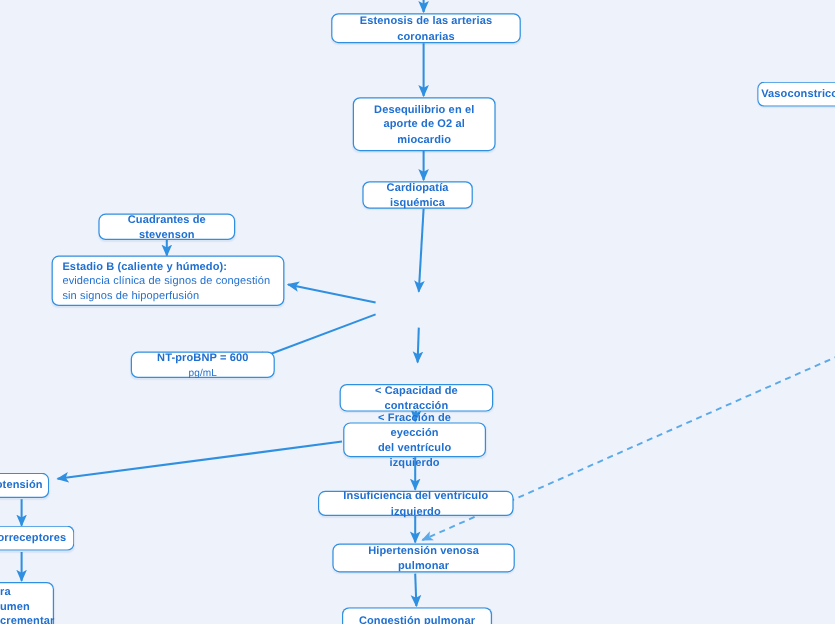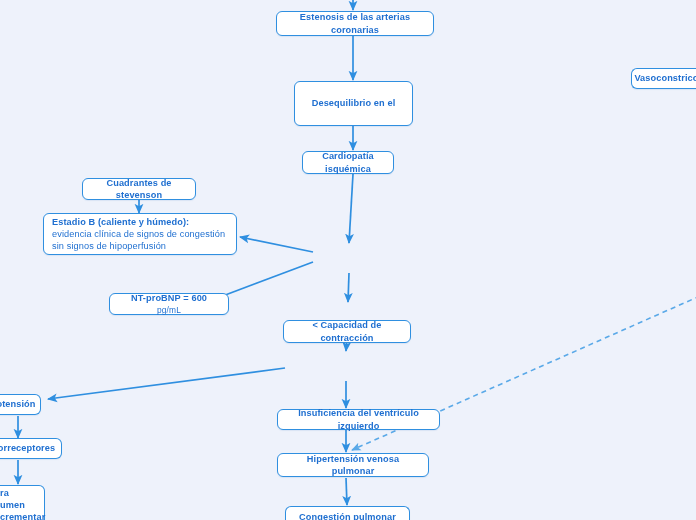"aporte de O2 al miocardio" span { html: none -> <span>aporte de O2 al miocardio</span> }
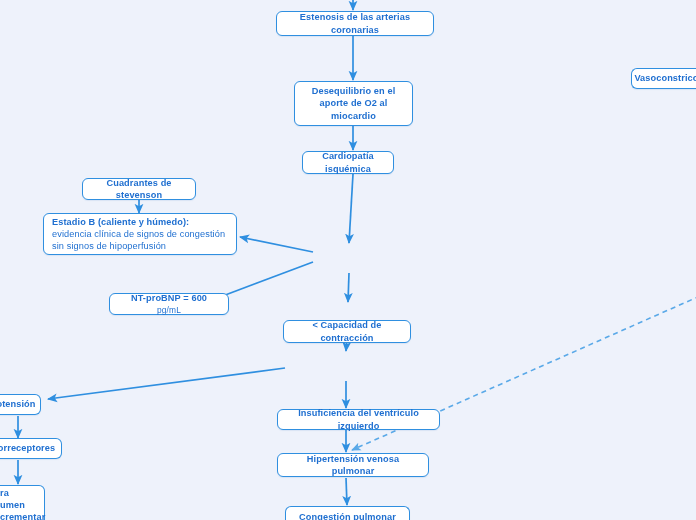"< Fracción de eyección" div.node { html: none -> <div> <span> <span>&lt; Fracción de eyección</span><br> <span>del ventrículo izquierdo</span> </span> </div> }
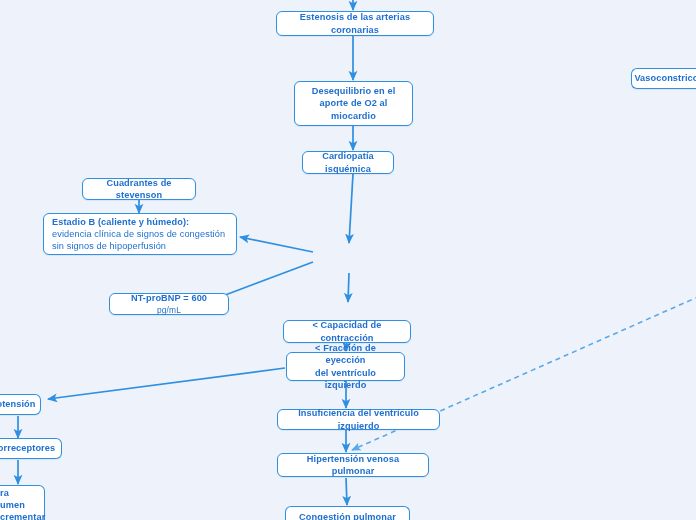"Insuficiencia del ventrículo izquierdo" div.node { left: 277px -> 265px }
